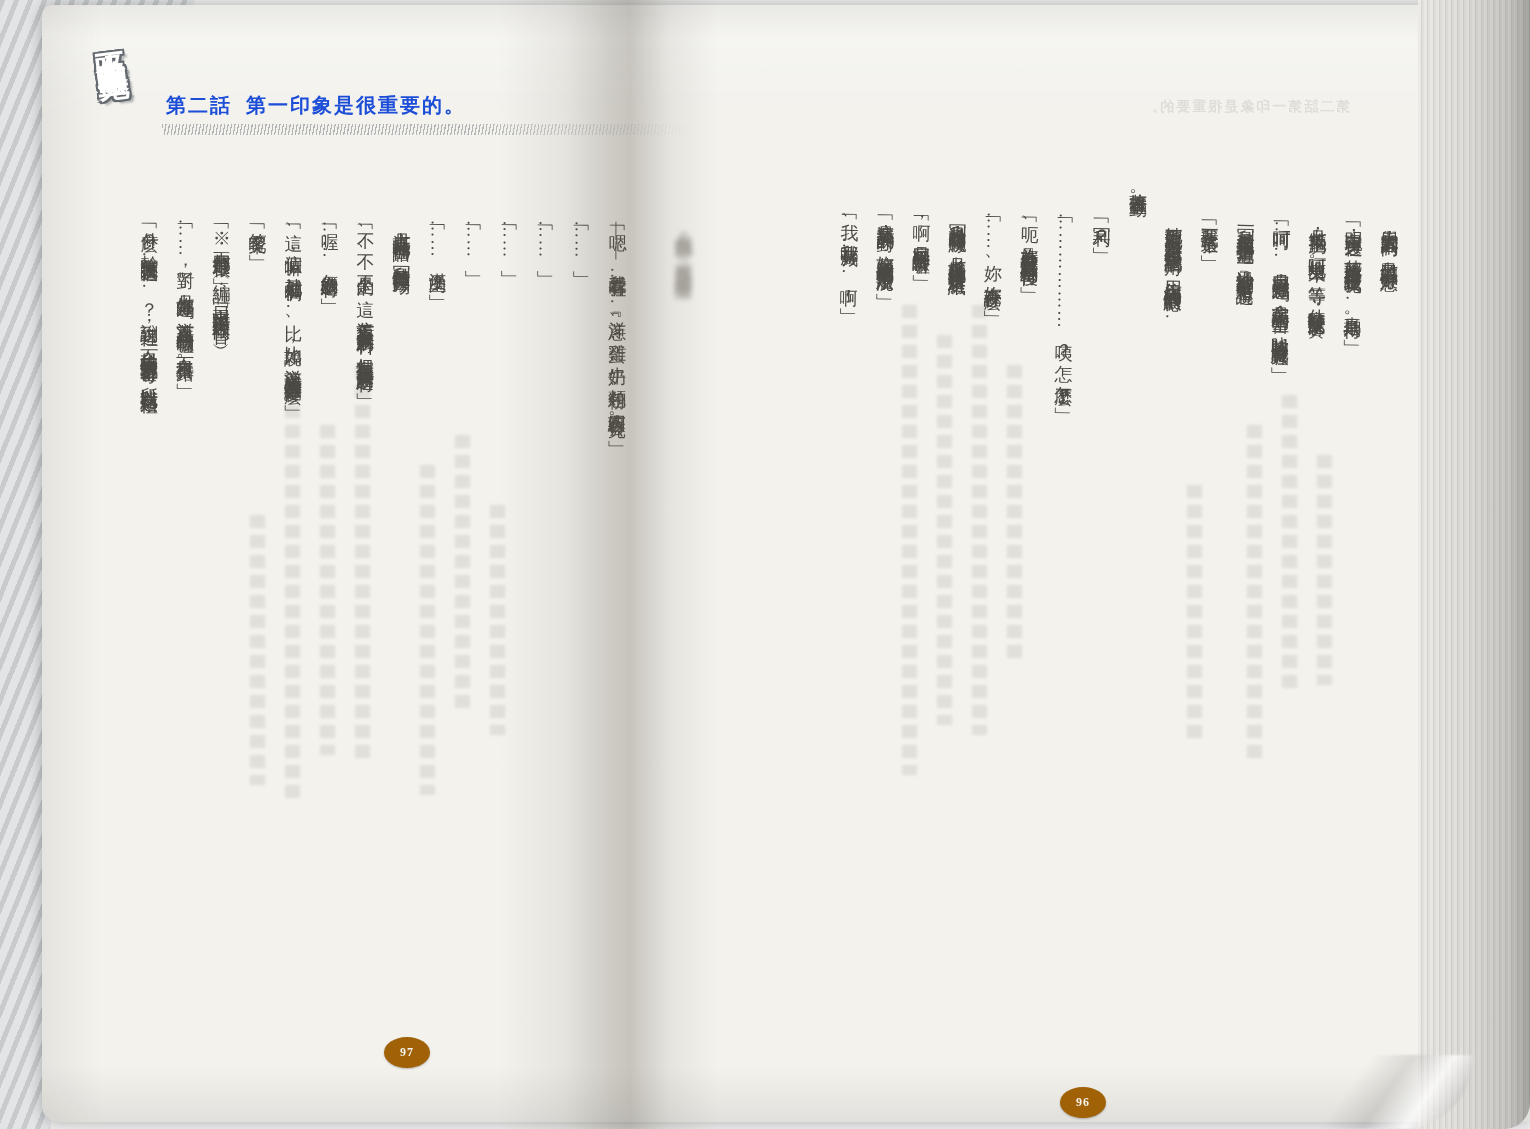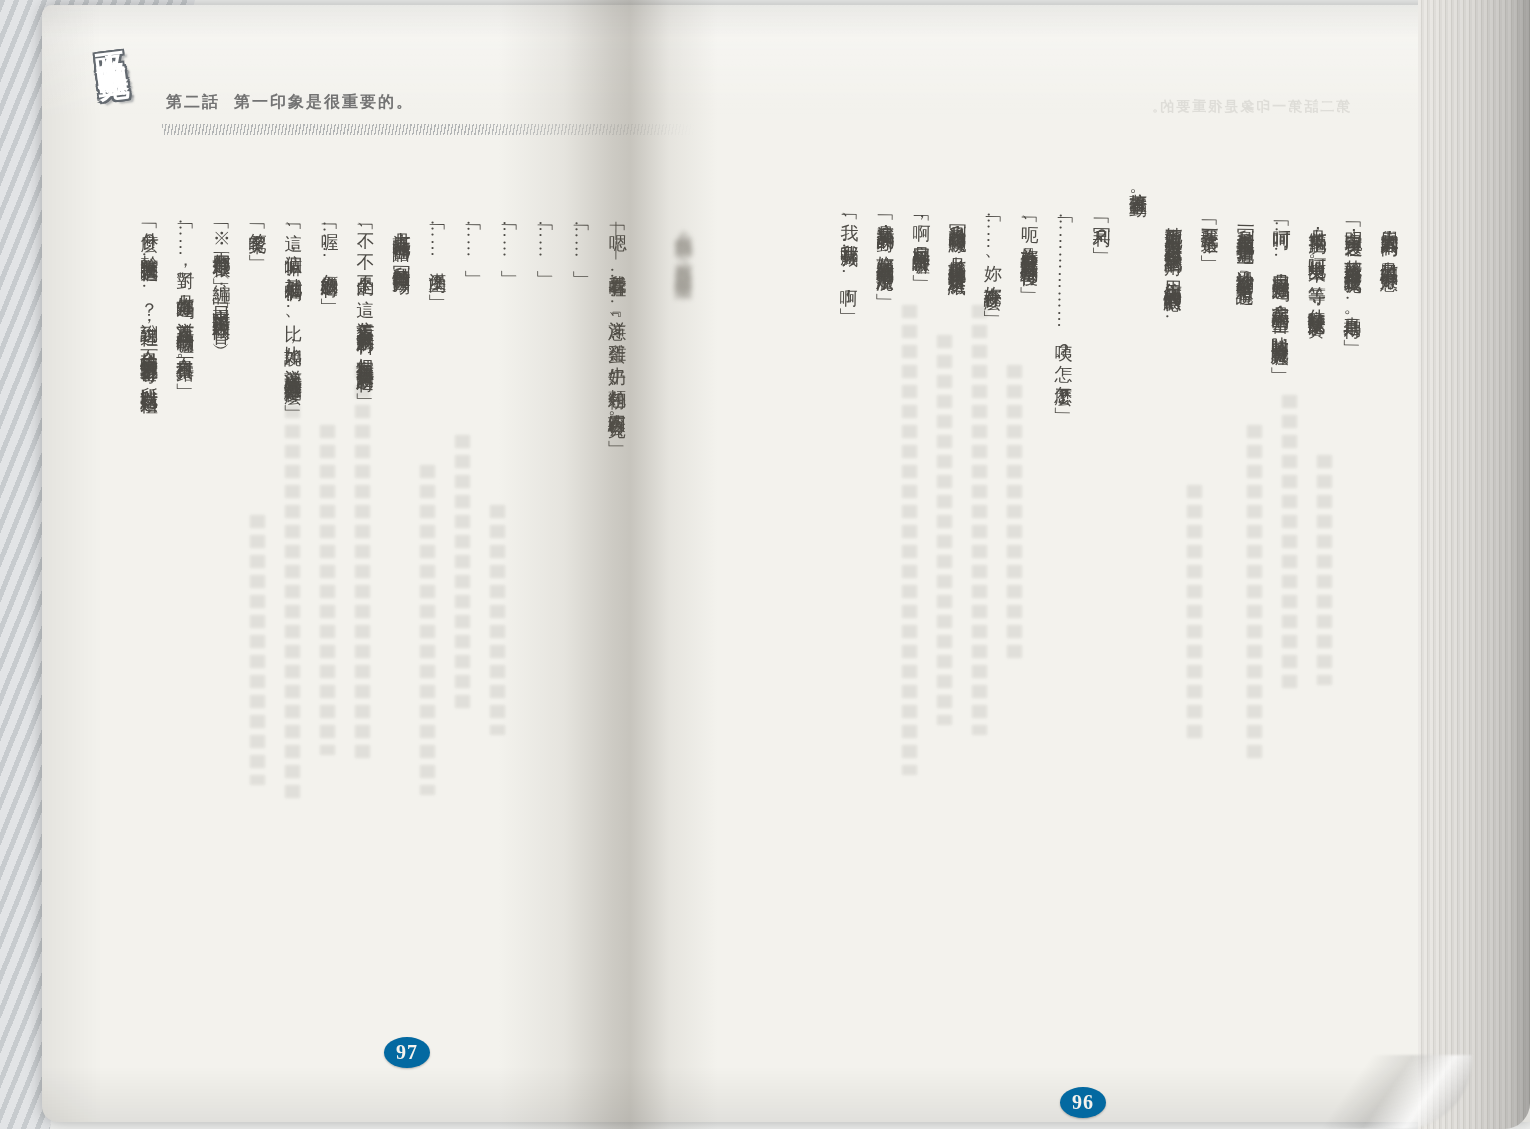"第二話 第一印象是很重要的。" .chapter-header { color: #737373 -> #1d4ed8; font-size: 16px -> 20px }
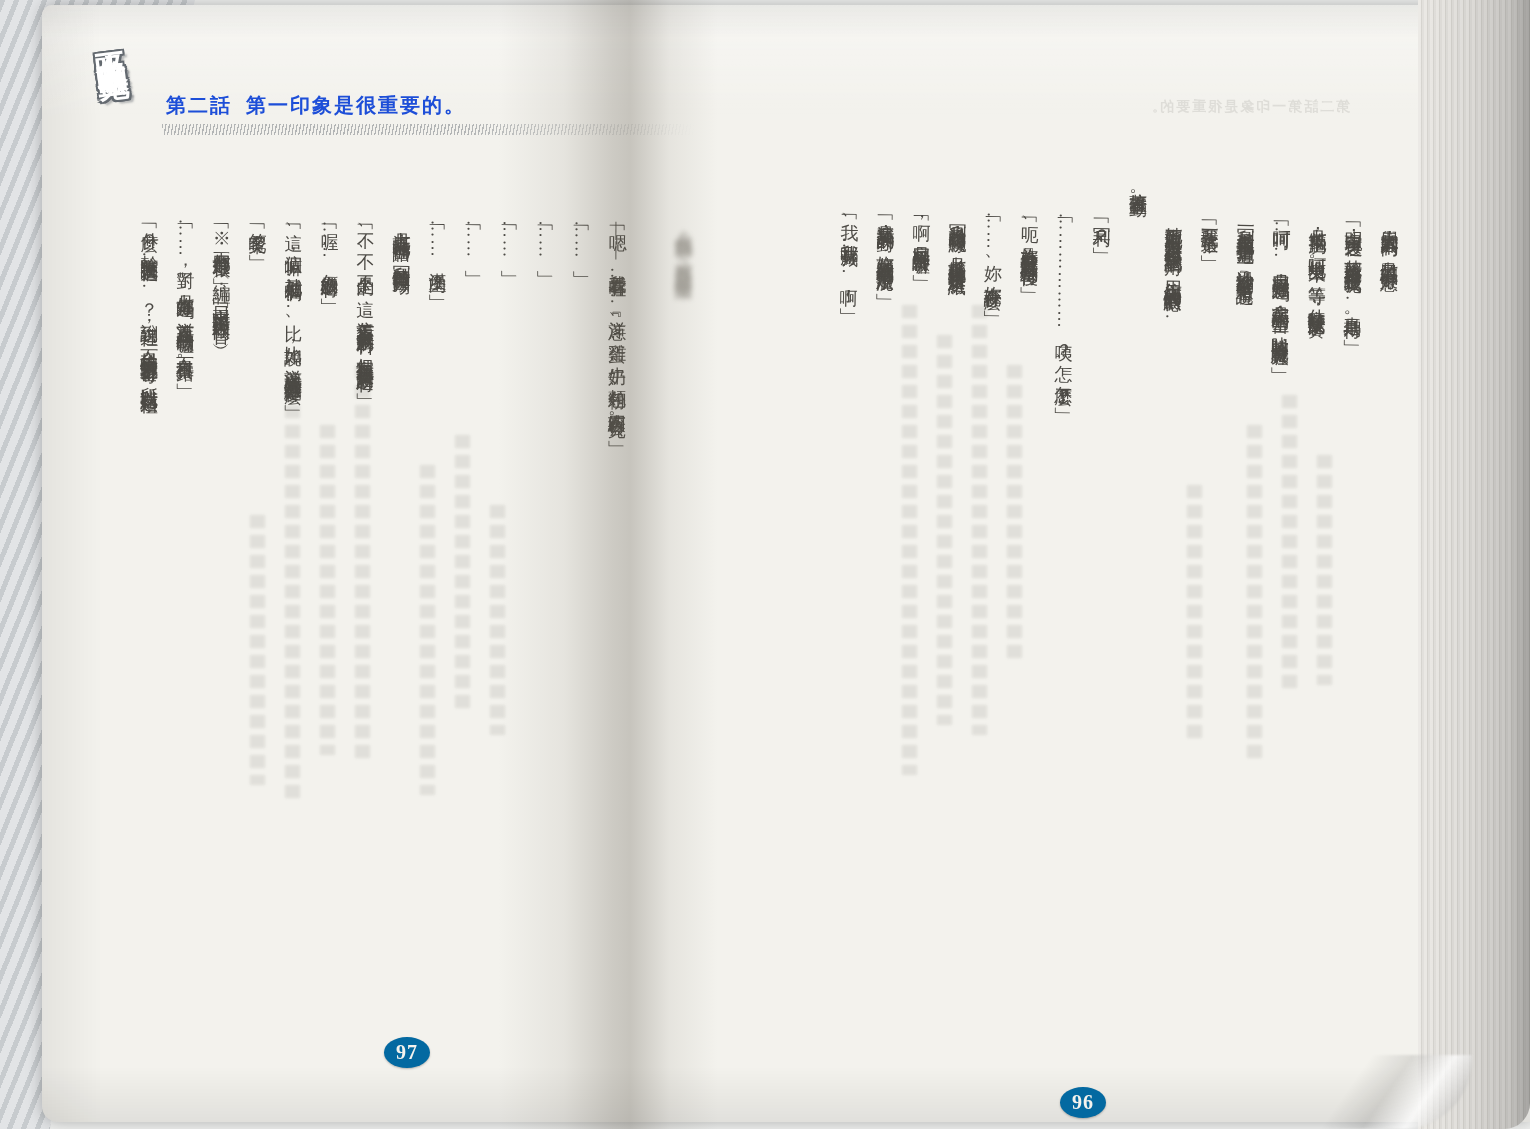"97" .page-num { background: #0369a1 -> #a16207; font-size: 20px -> 12px }
